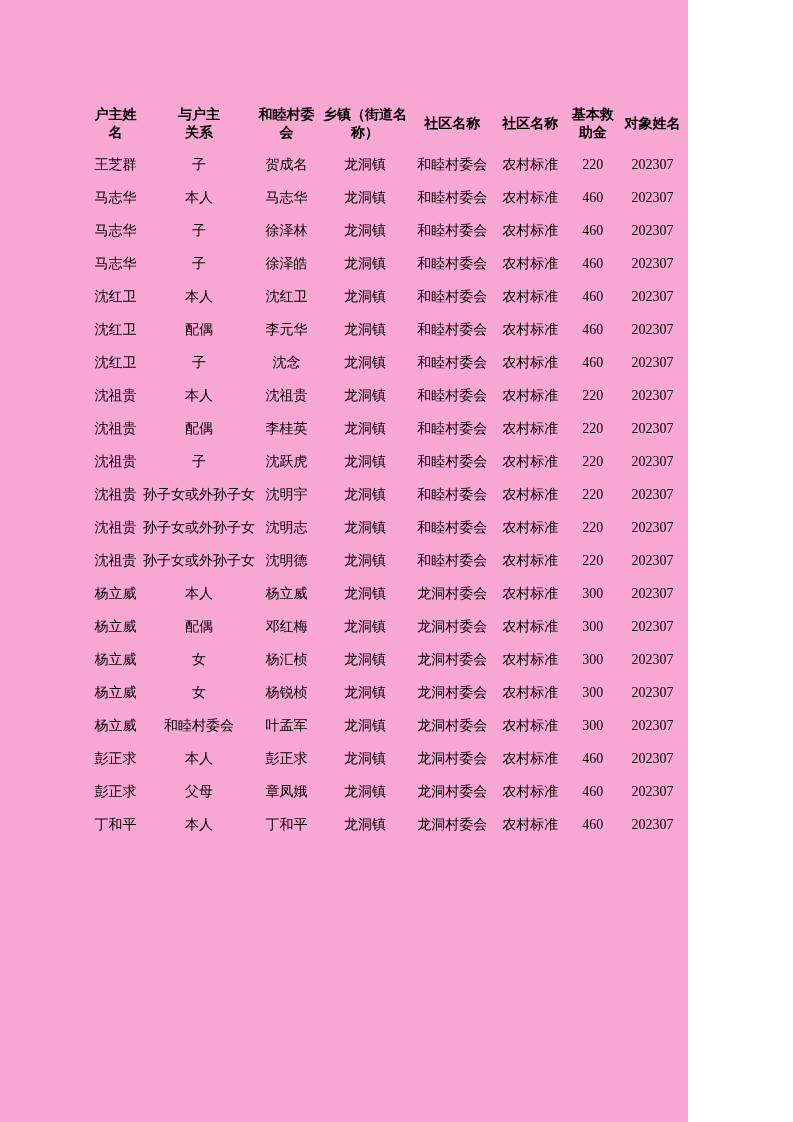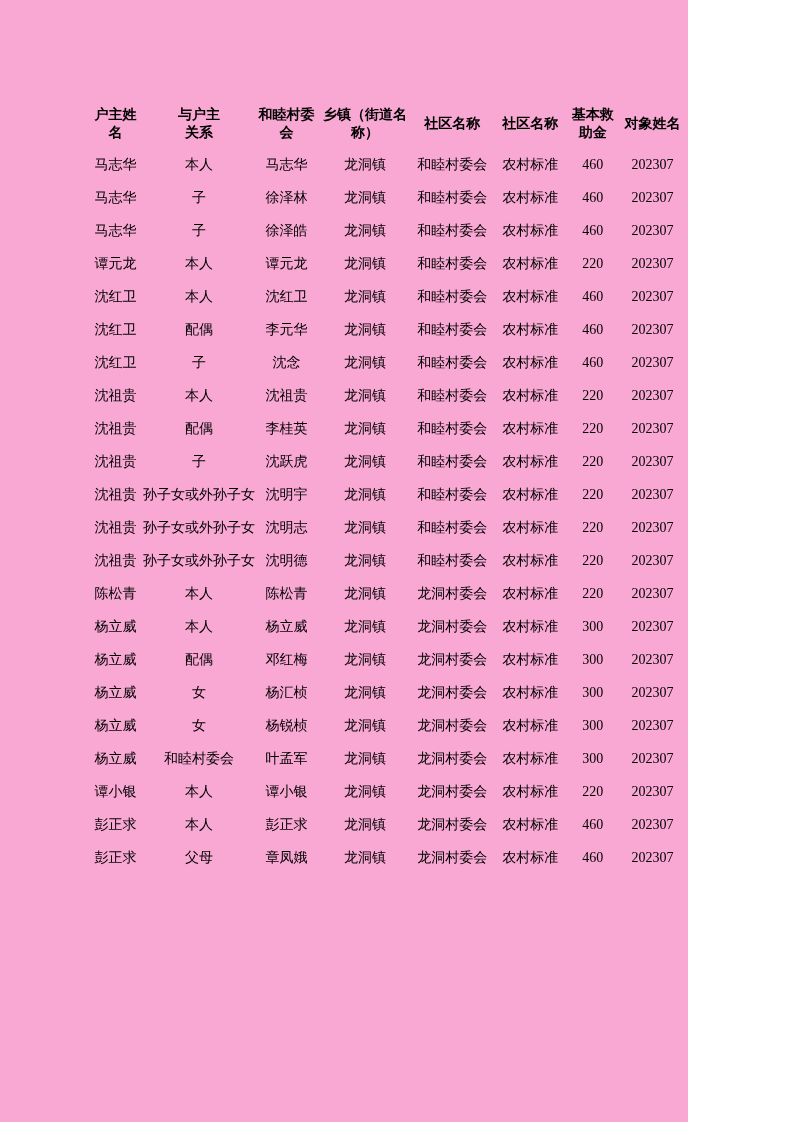"王芝群" tr { html: none -> <tr> <td>王芝群</td> <td> <div> <span>子</span> </div> </td> <td>贺成名</td> <td>龙洞镇</td> <td>和睦村委会</td> <td>农村标准</td> <td>220</td> <td>202307</td> </tr> }
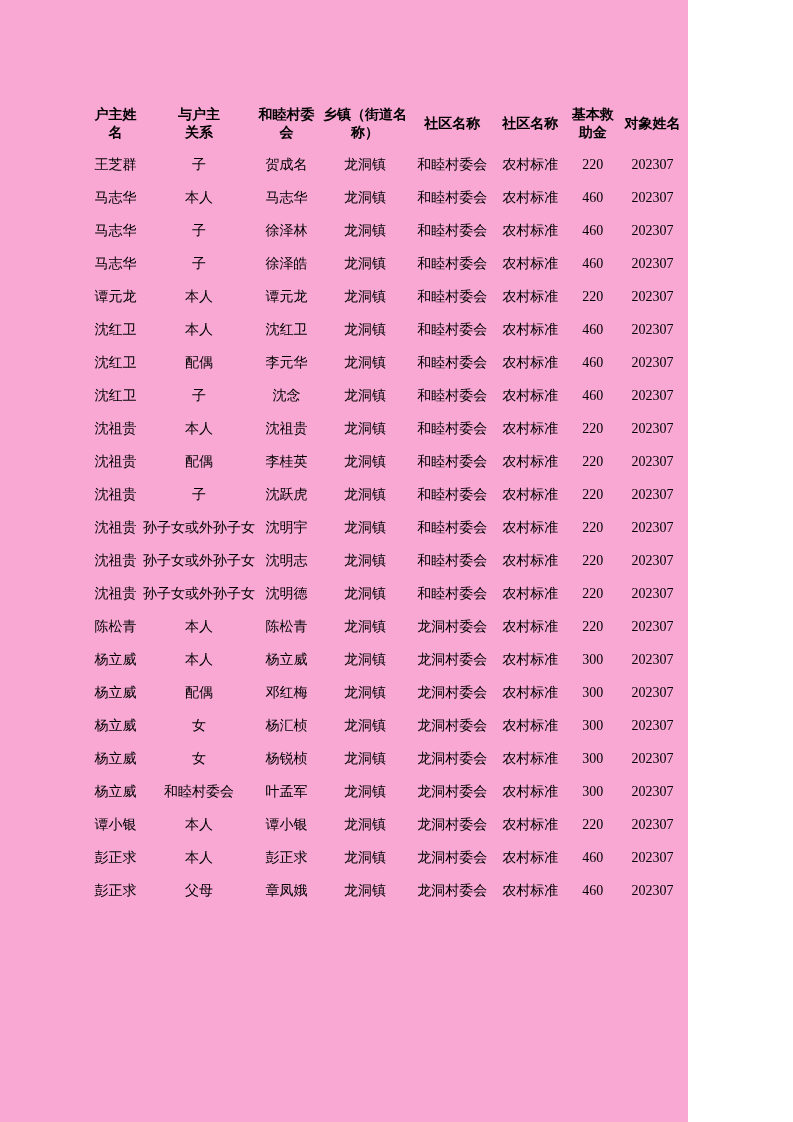"谭元龙" tr { html: <tr> <td>谭元龙</td> <td> <div> <span>本人</span> </div> </td> <td>谭元龙</td> <td>龙洞镇</td> <td>和睦村委会</td> <td>农村标准</td> <td>220</td> <td>202307</td> </tr> -> none }
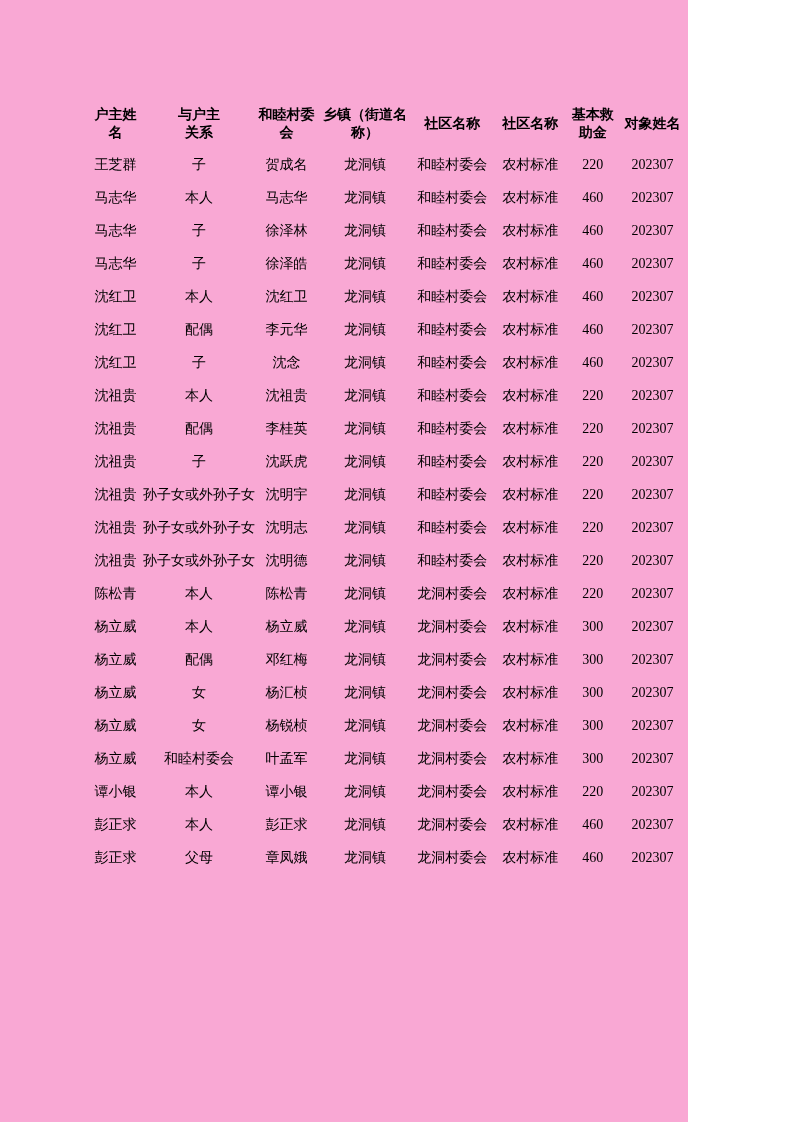"陈松青" tr { html: <tr> <td>陈松青</td> <td> <div> <span>本人</span> </div> </td> <td>陈松青</td> <td>龙洞镇</td> <td>龙洞村委会</td> <td>农村标准</td> <td>220</td> <td>202307</td> </tr> -> none }
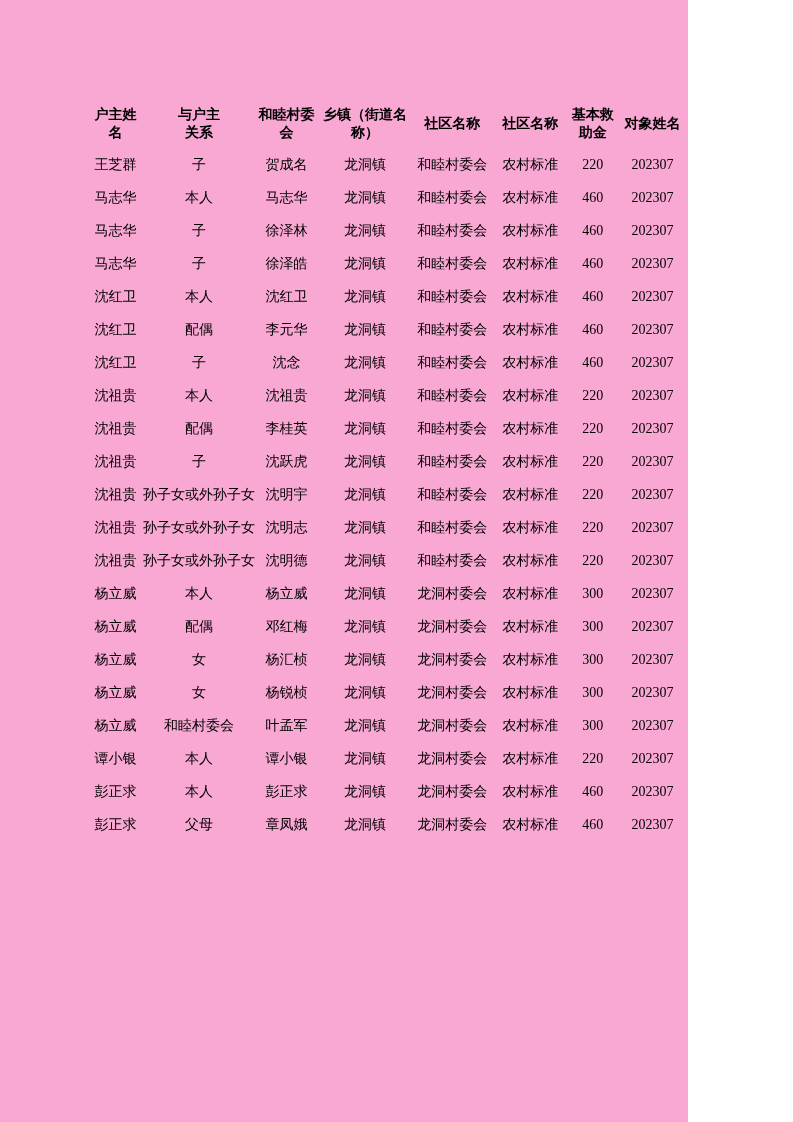"谭小银" tr { html: <tr> <td>谭小银</td> <td> <div> <span>本人</span> </div> </td> <td>谭小银</td> <td>龙洞镇</td> <td>龙洞村委会</td> <td>农村标准</td> <td>220</td> <td>202307</td> </tr> -> none }
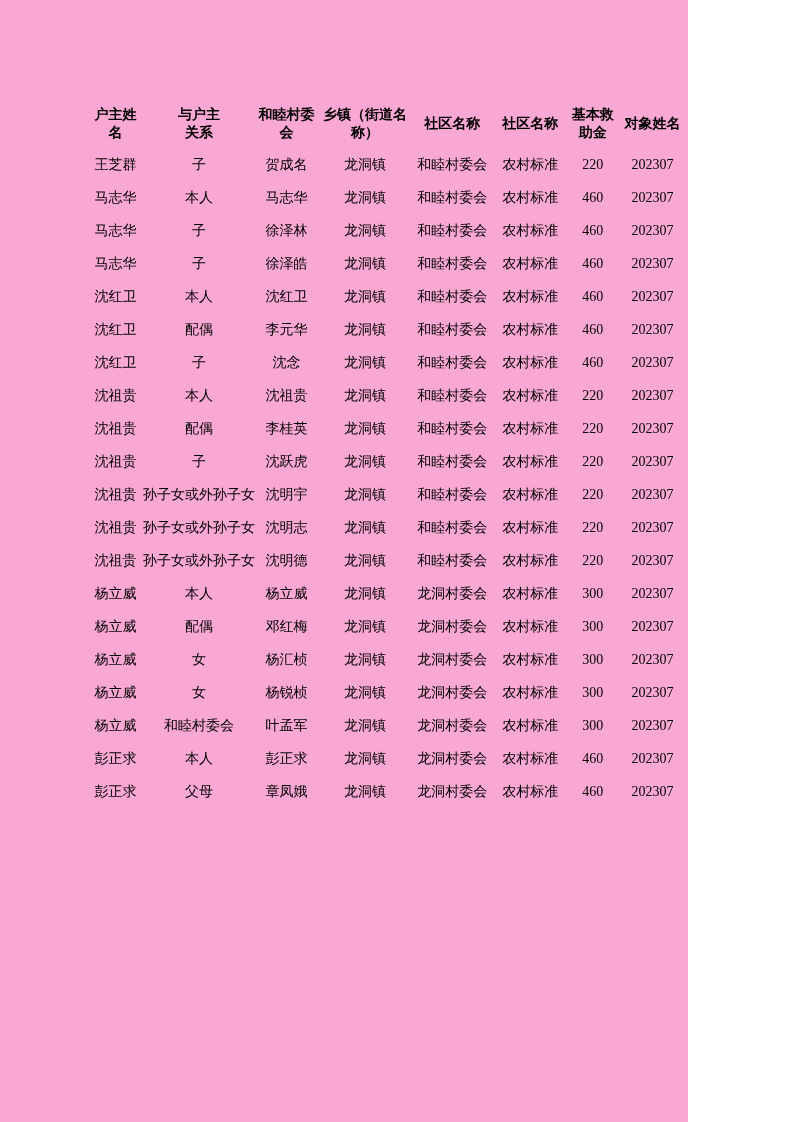"丁和平" tr { html: none -> <tr> <td>丁和平</td> <td> <div> <span>本人</span> </div> </td> <td>丁和平</td> <td>龙洞镇</td> <td>龙洞村委会</td> <td>农村标准</td> <td>460</td> <td>202307</td> </tr> }
